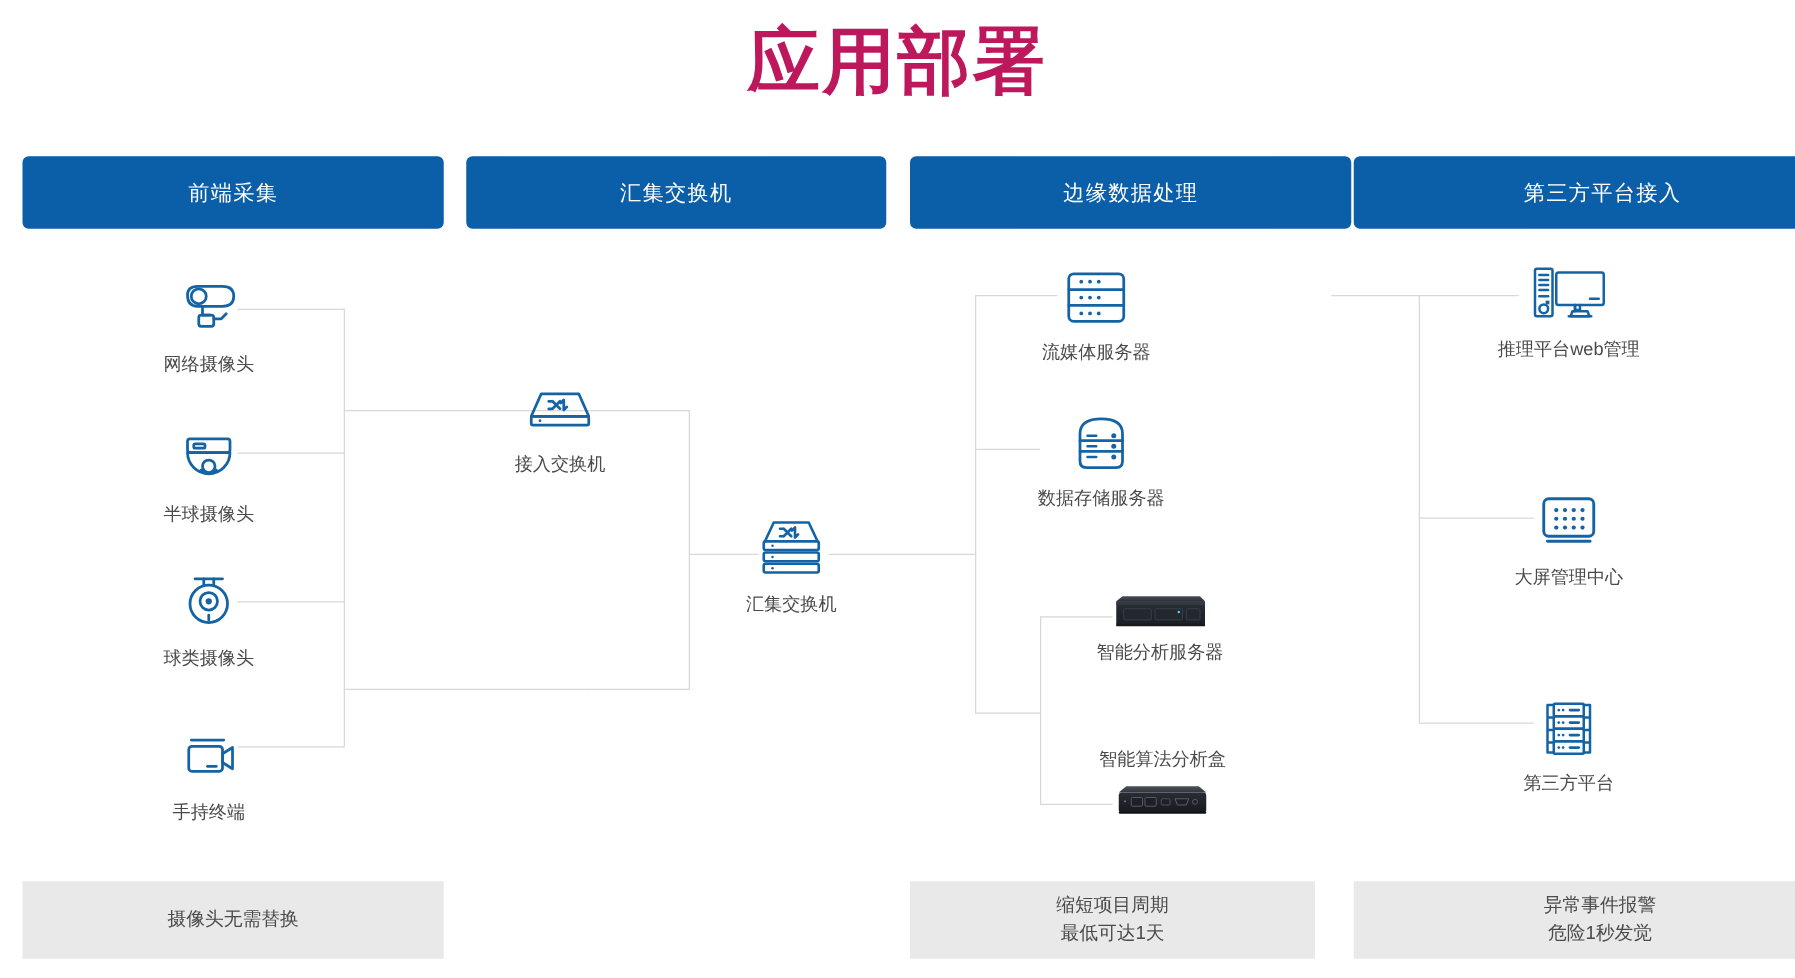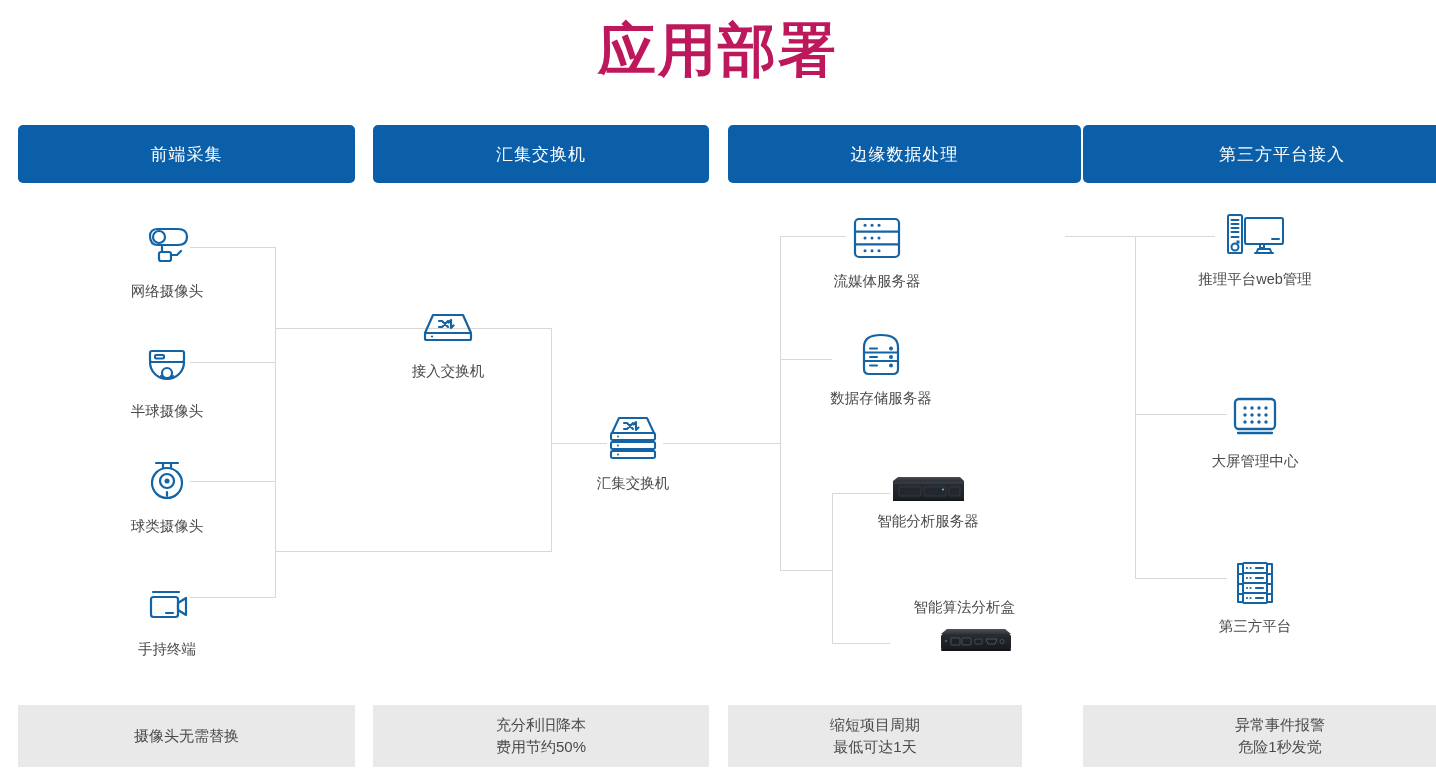"智能算法分析盒" .node.label-top { align-items: flex-end -> none }
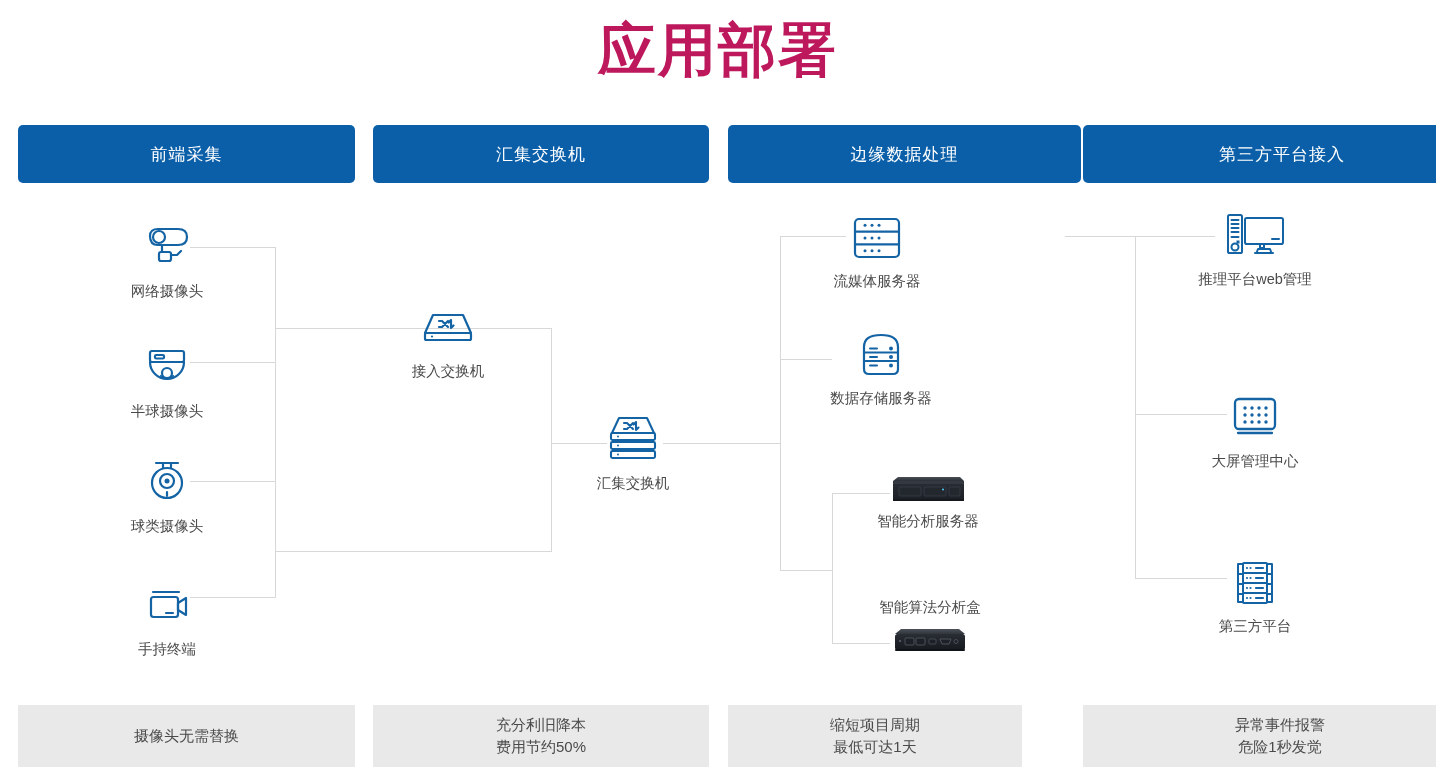"充分利旧降本" div.col-footer { html: <div> <span>充分利旧降本</span> <span>费用节约50%</span> </div> -> none }
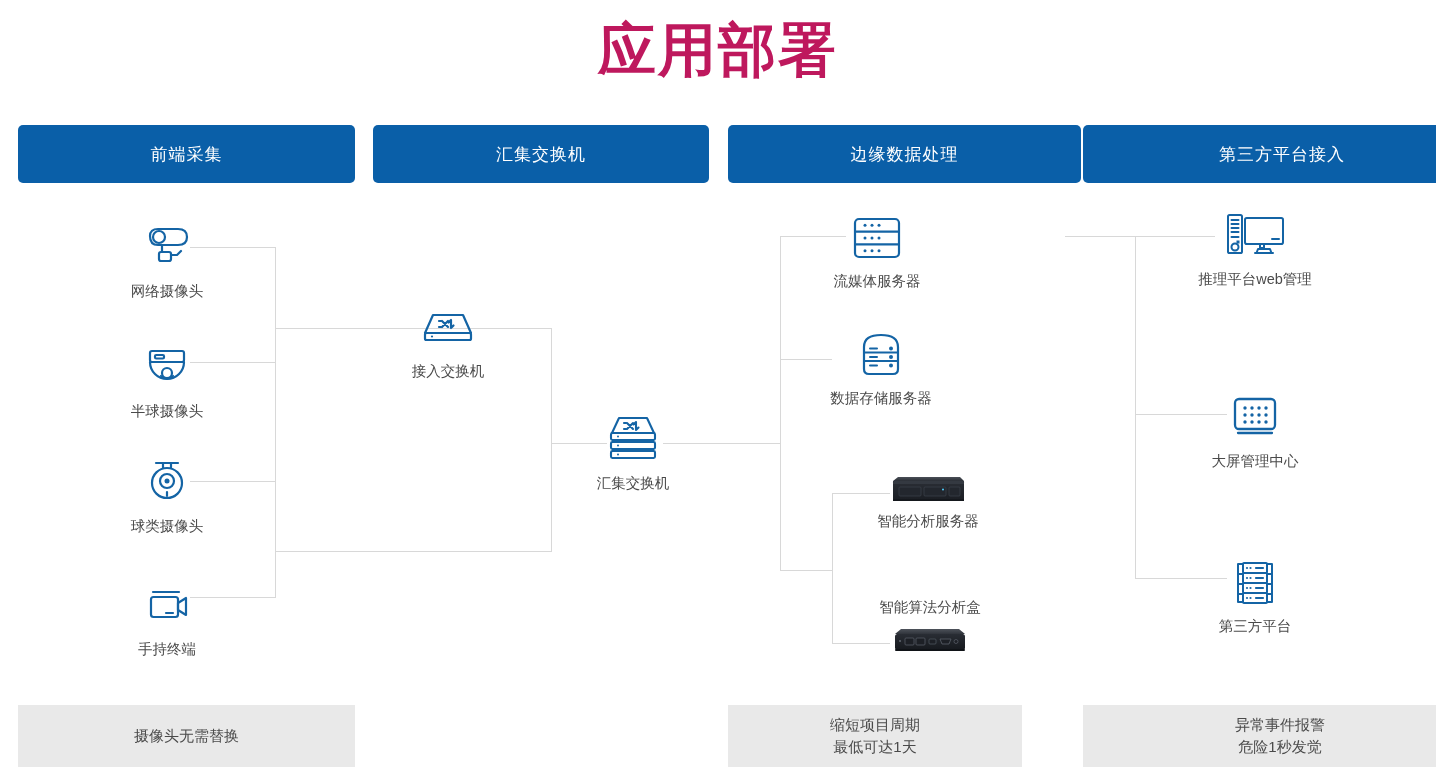"缩短项目周期" .col-footer.c2 { width: 294px -> 324px }
